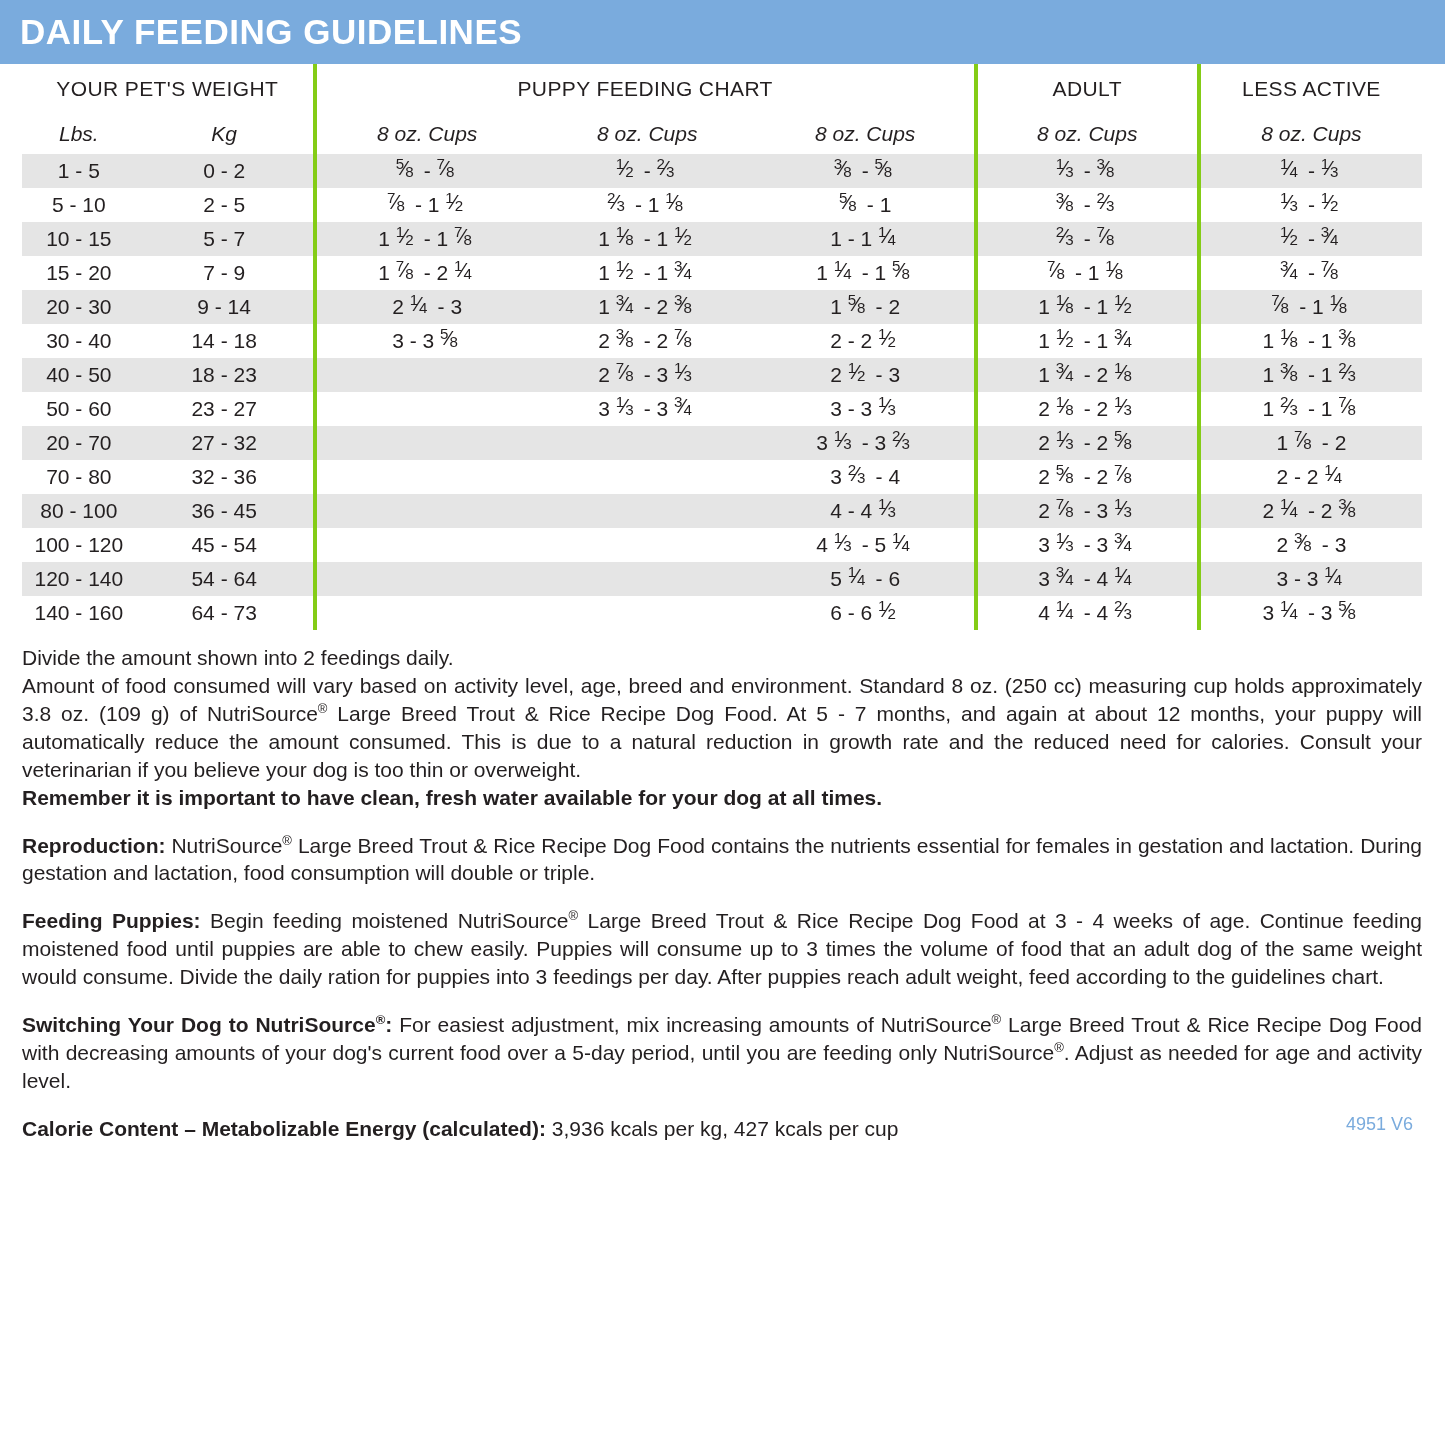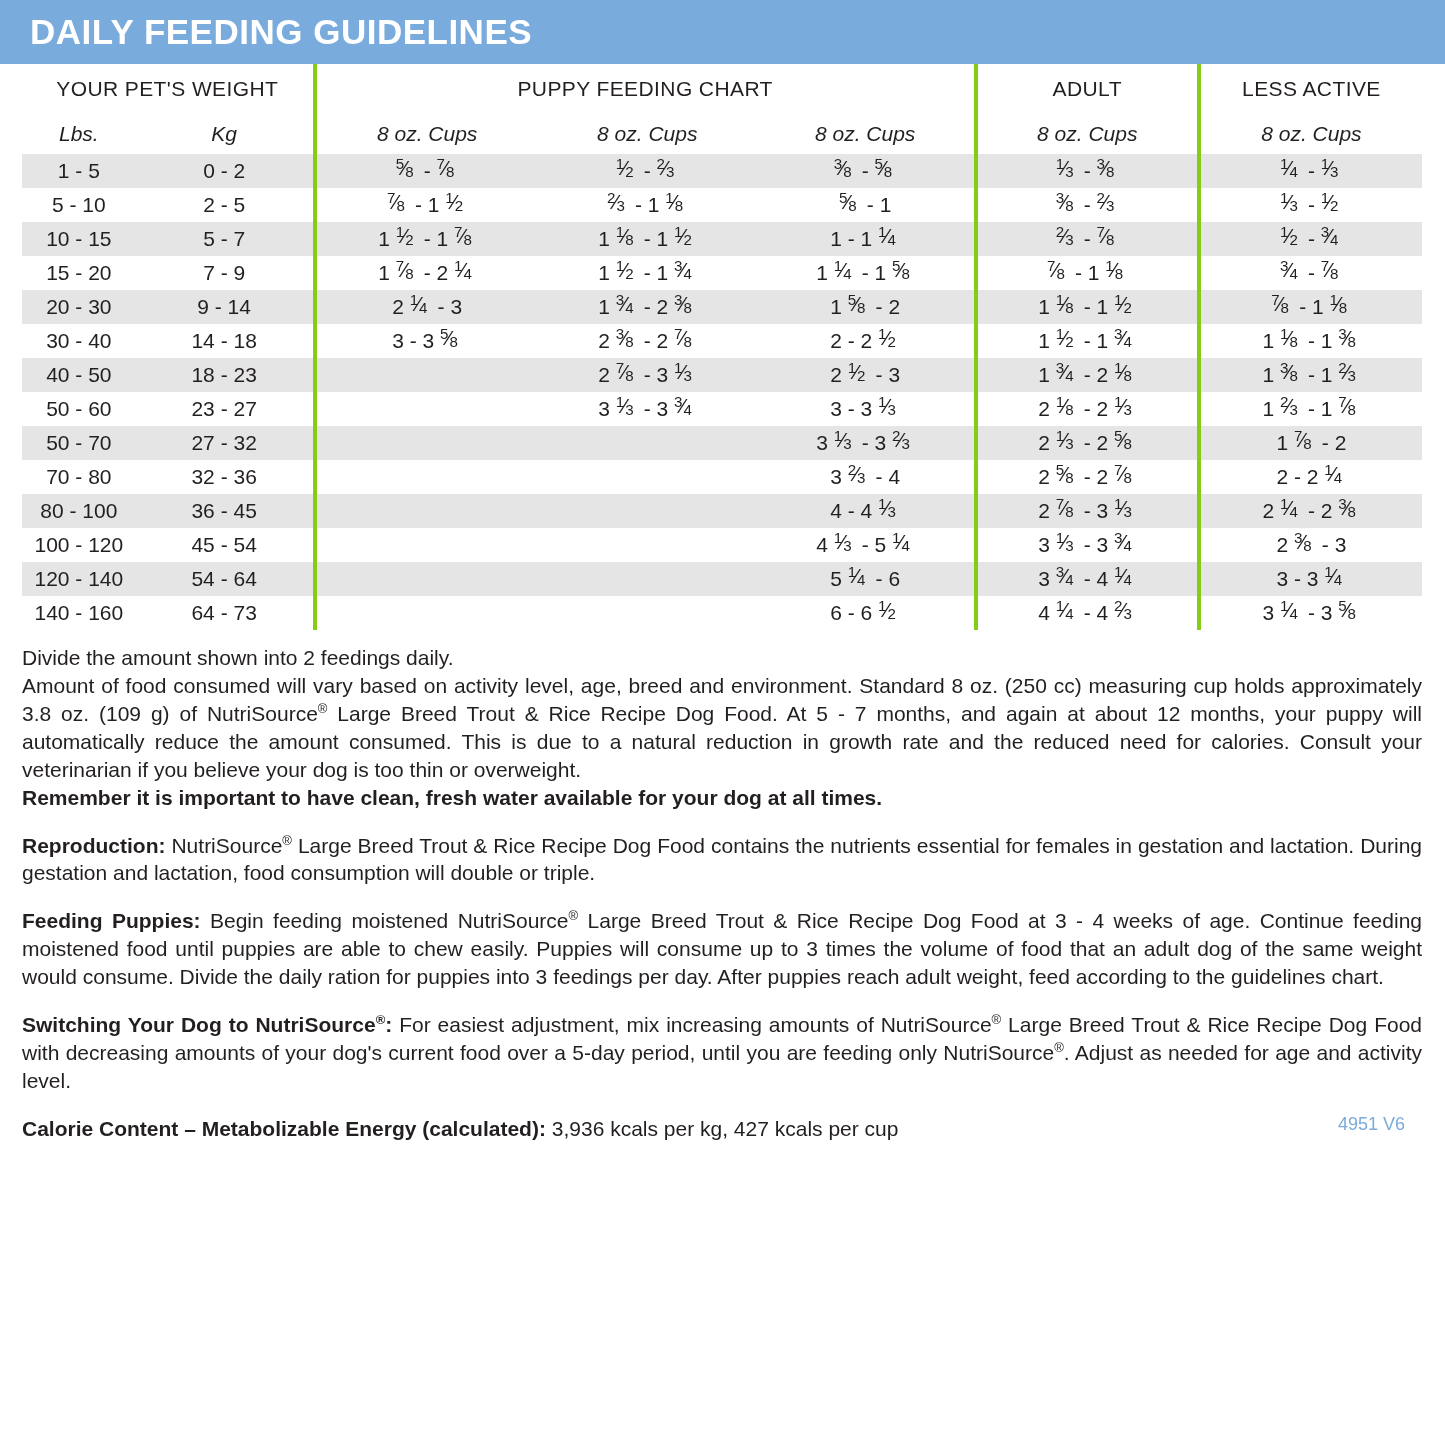"DAILY FEEDING GUIDELINES" .banner { padding-left: 30px -> 20px }
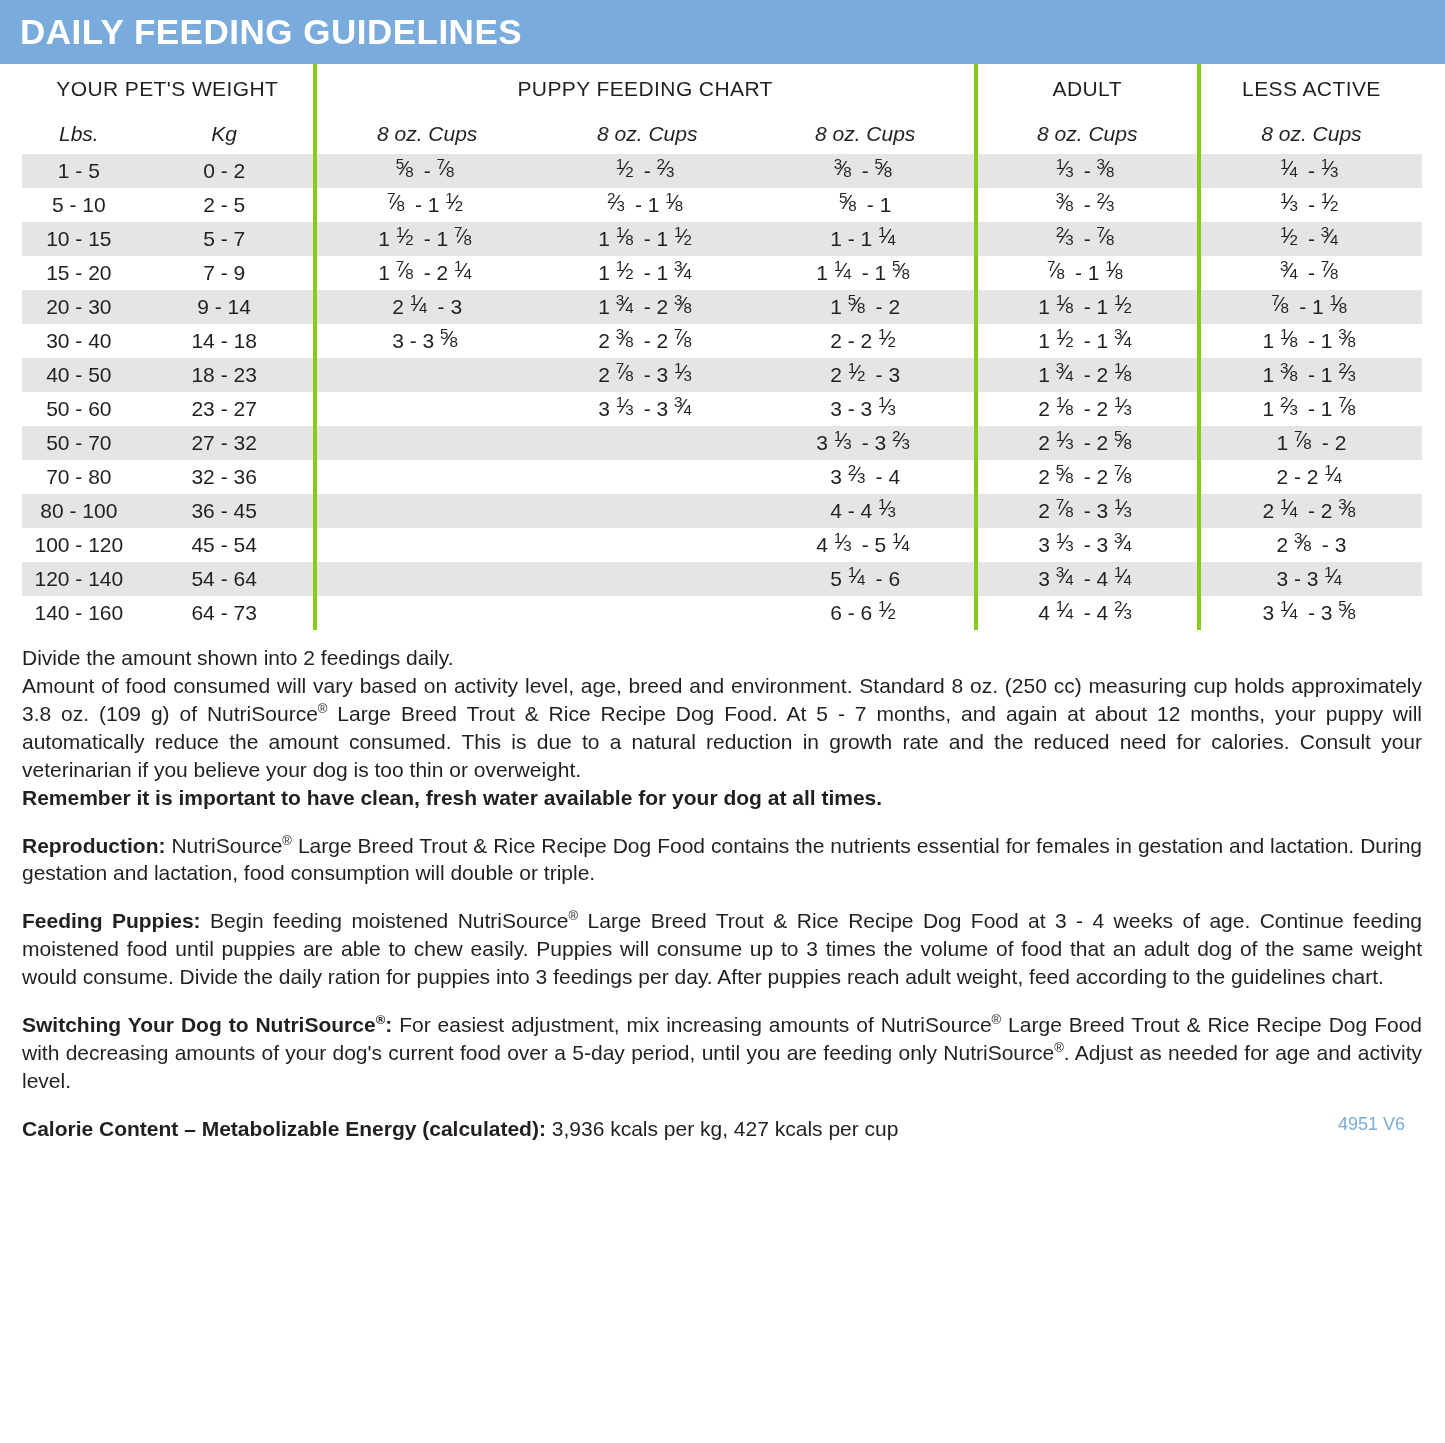"50 - 70" td { text: 50 -> 20 }
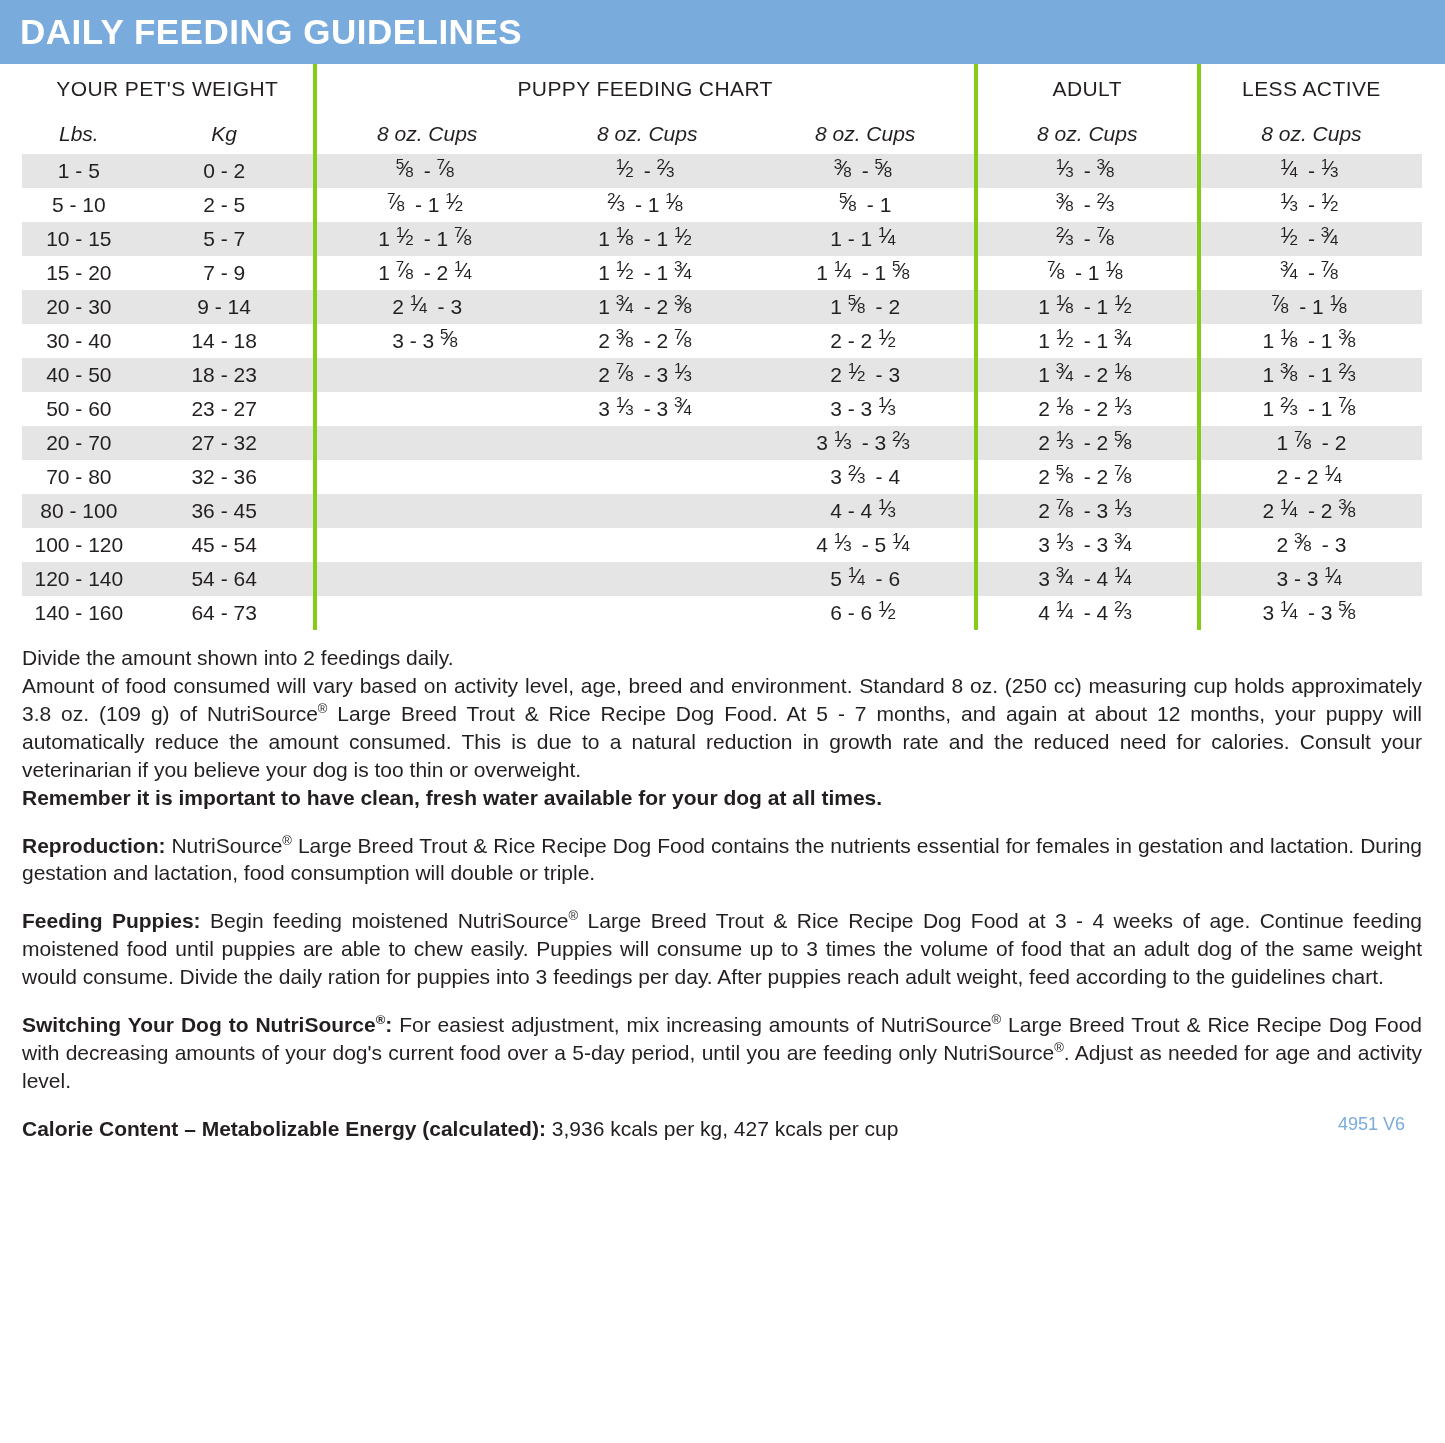"4951 V6" .footer-code { right: 40px -> 32px }
